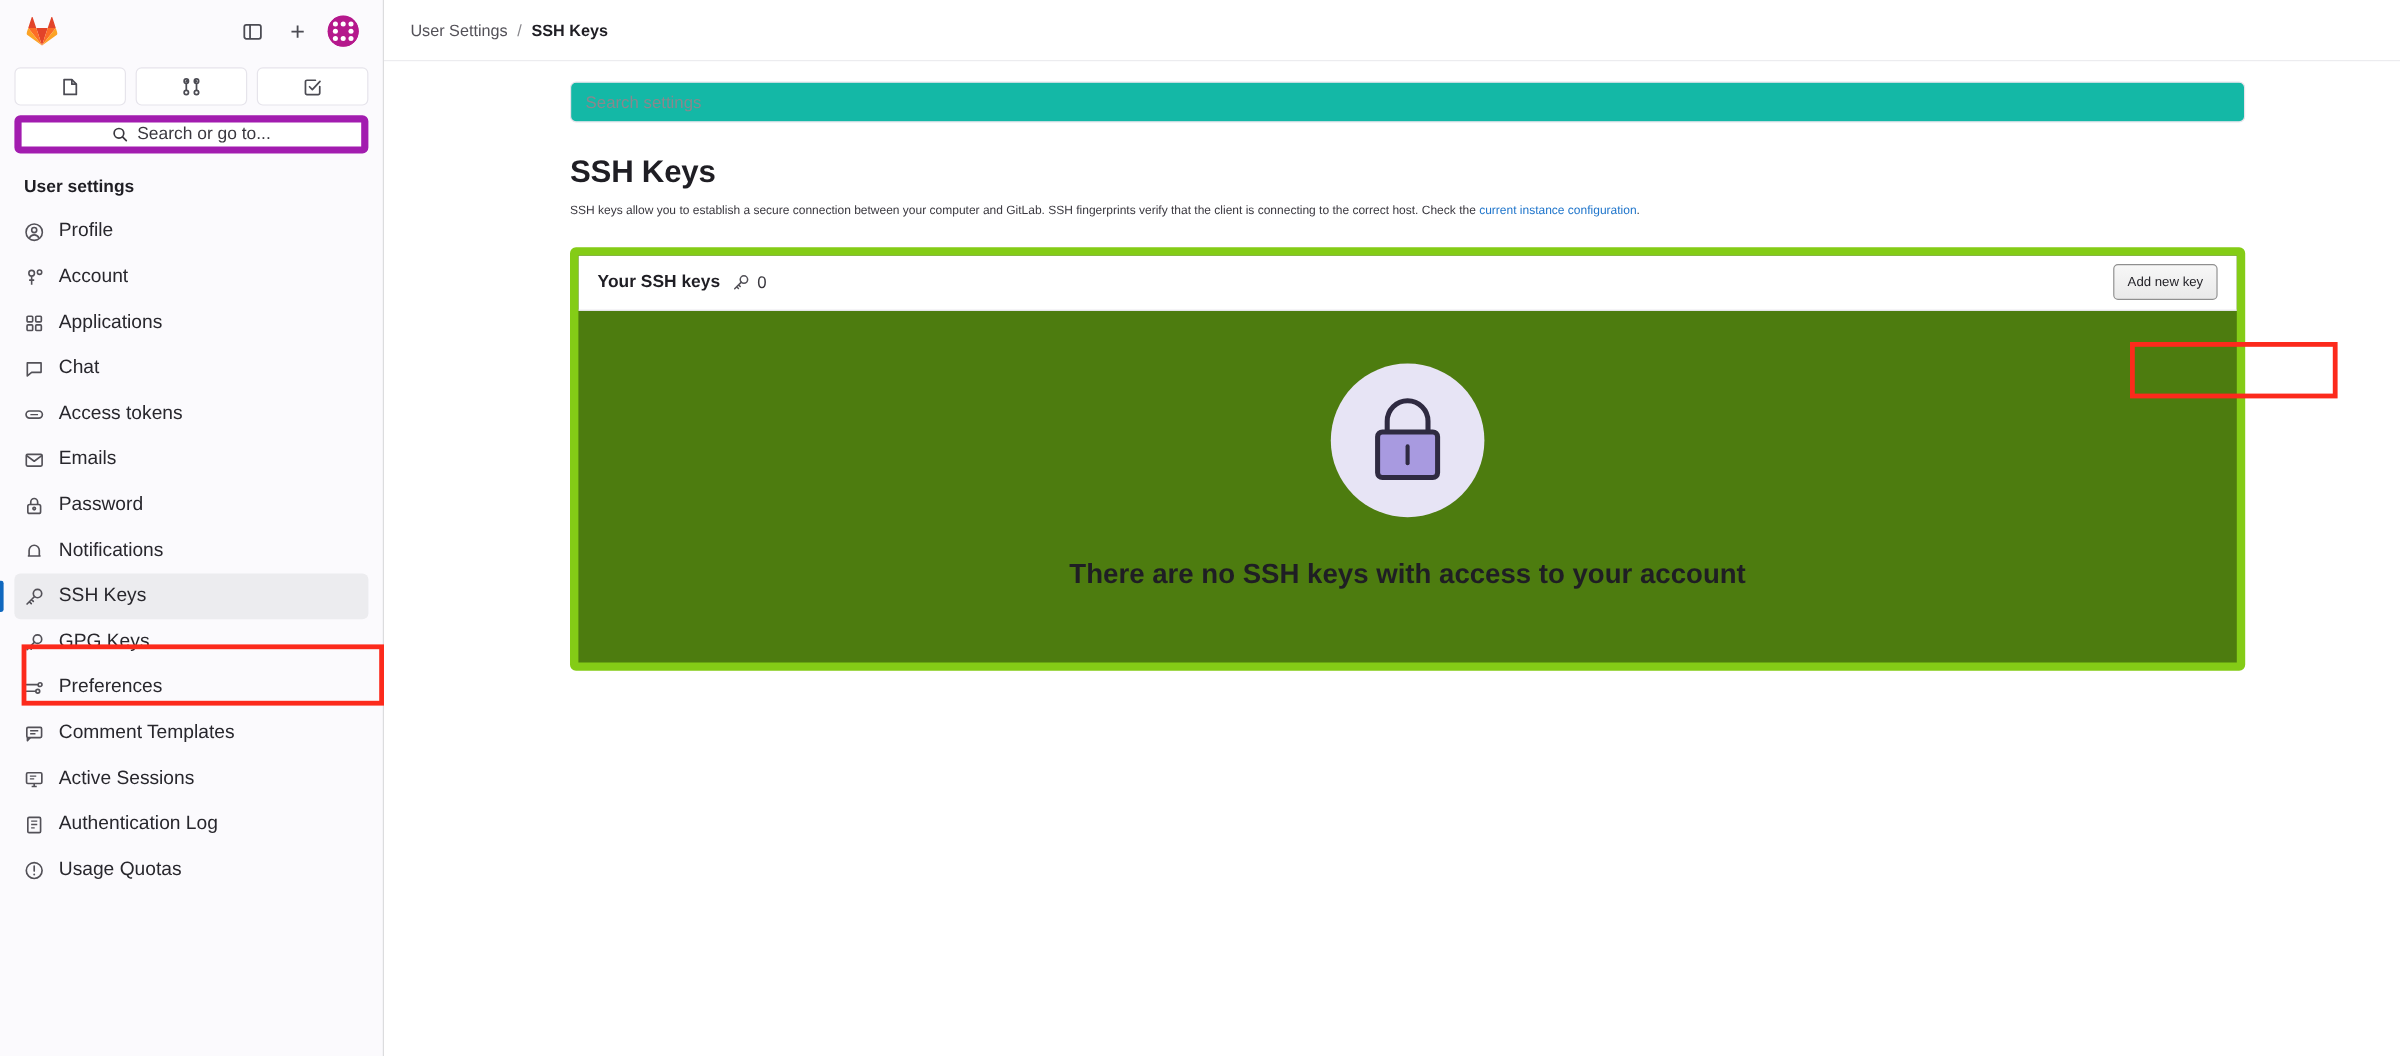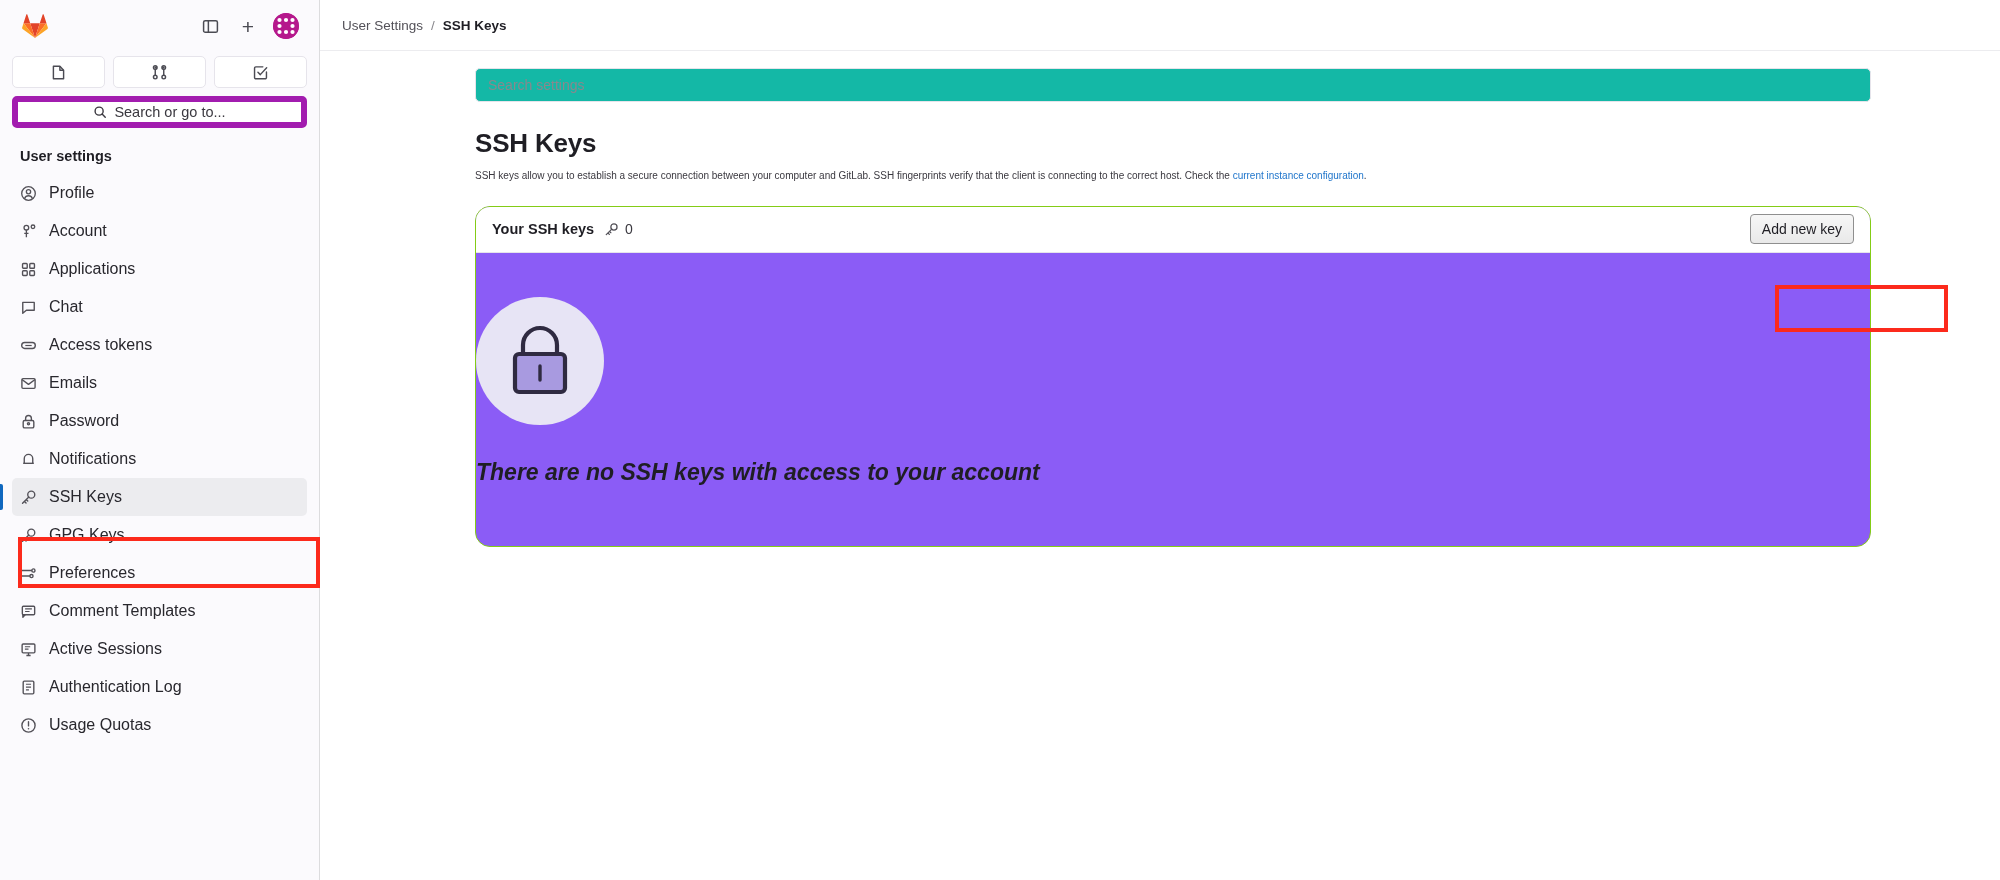"Your SSH keys" .card { background: #8b5cf6 -> #4d7c0f; border: 1px solid #84cc16 -> 7px solid #84cc16; border-radius: 15px -> 5px }
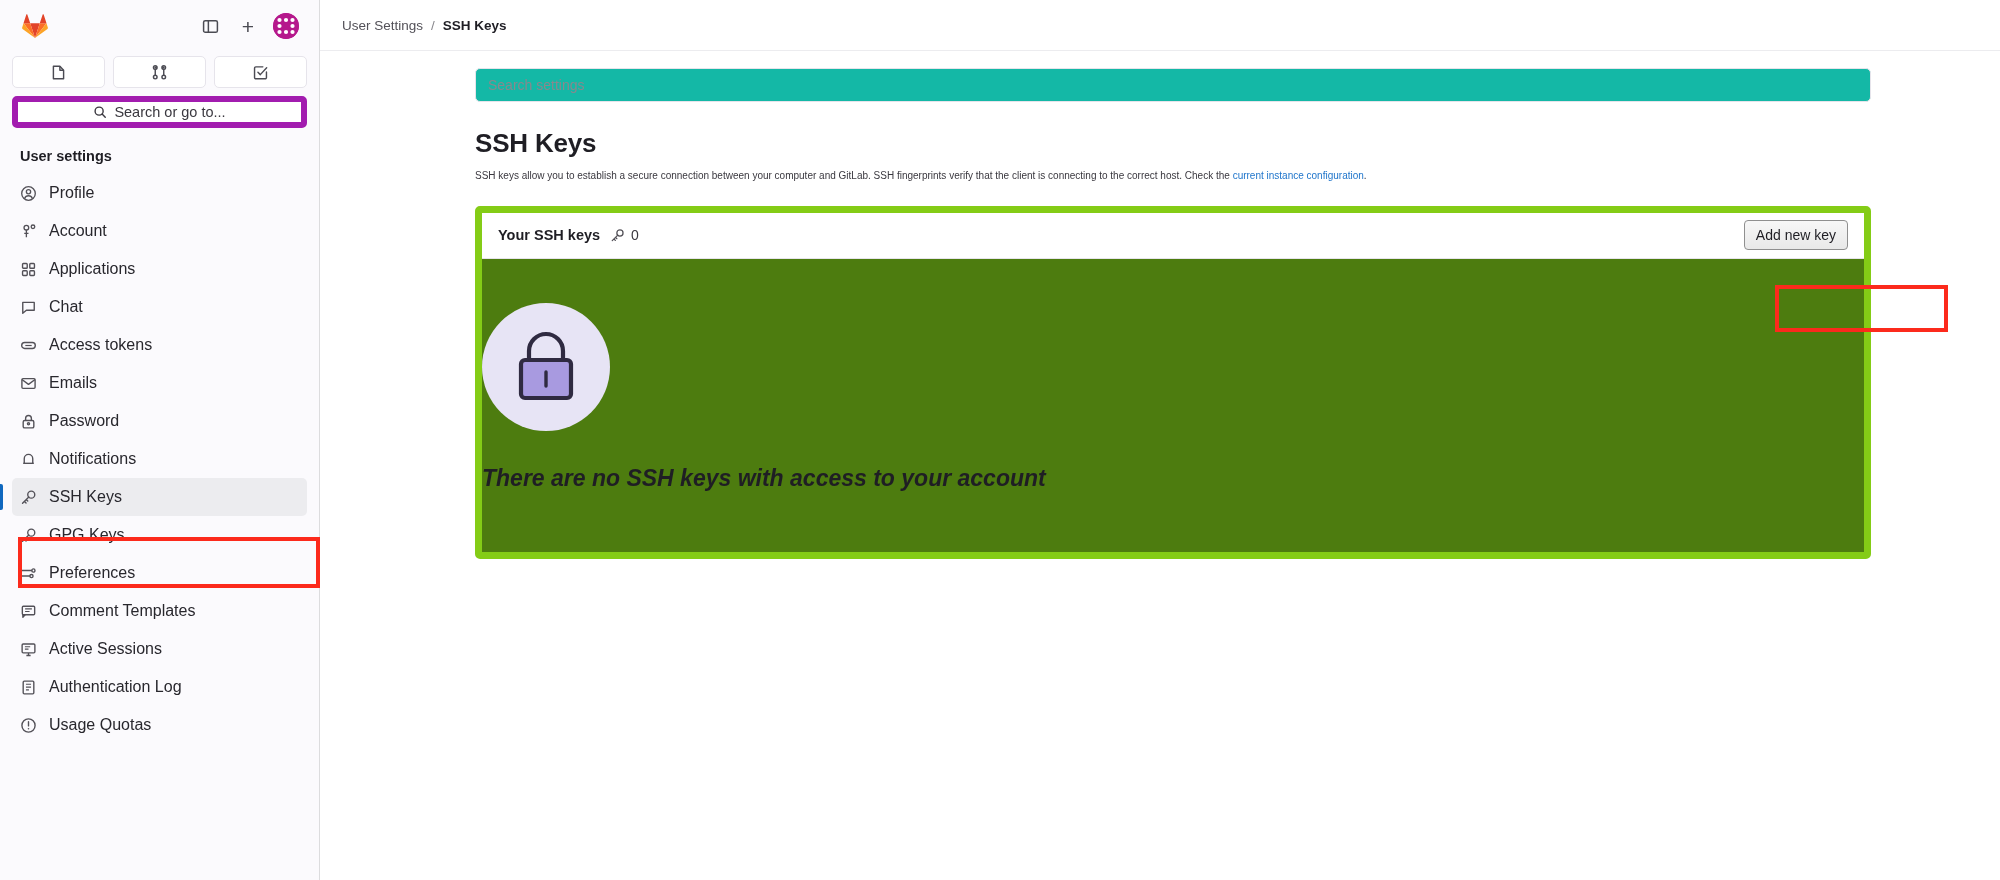"Add new key" .btn { font-size: 14px -> 11px }
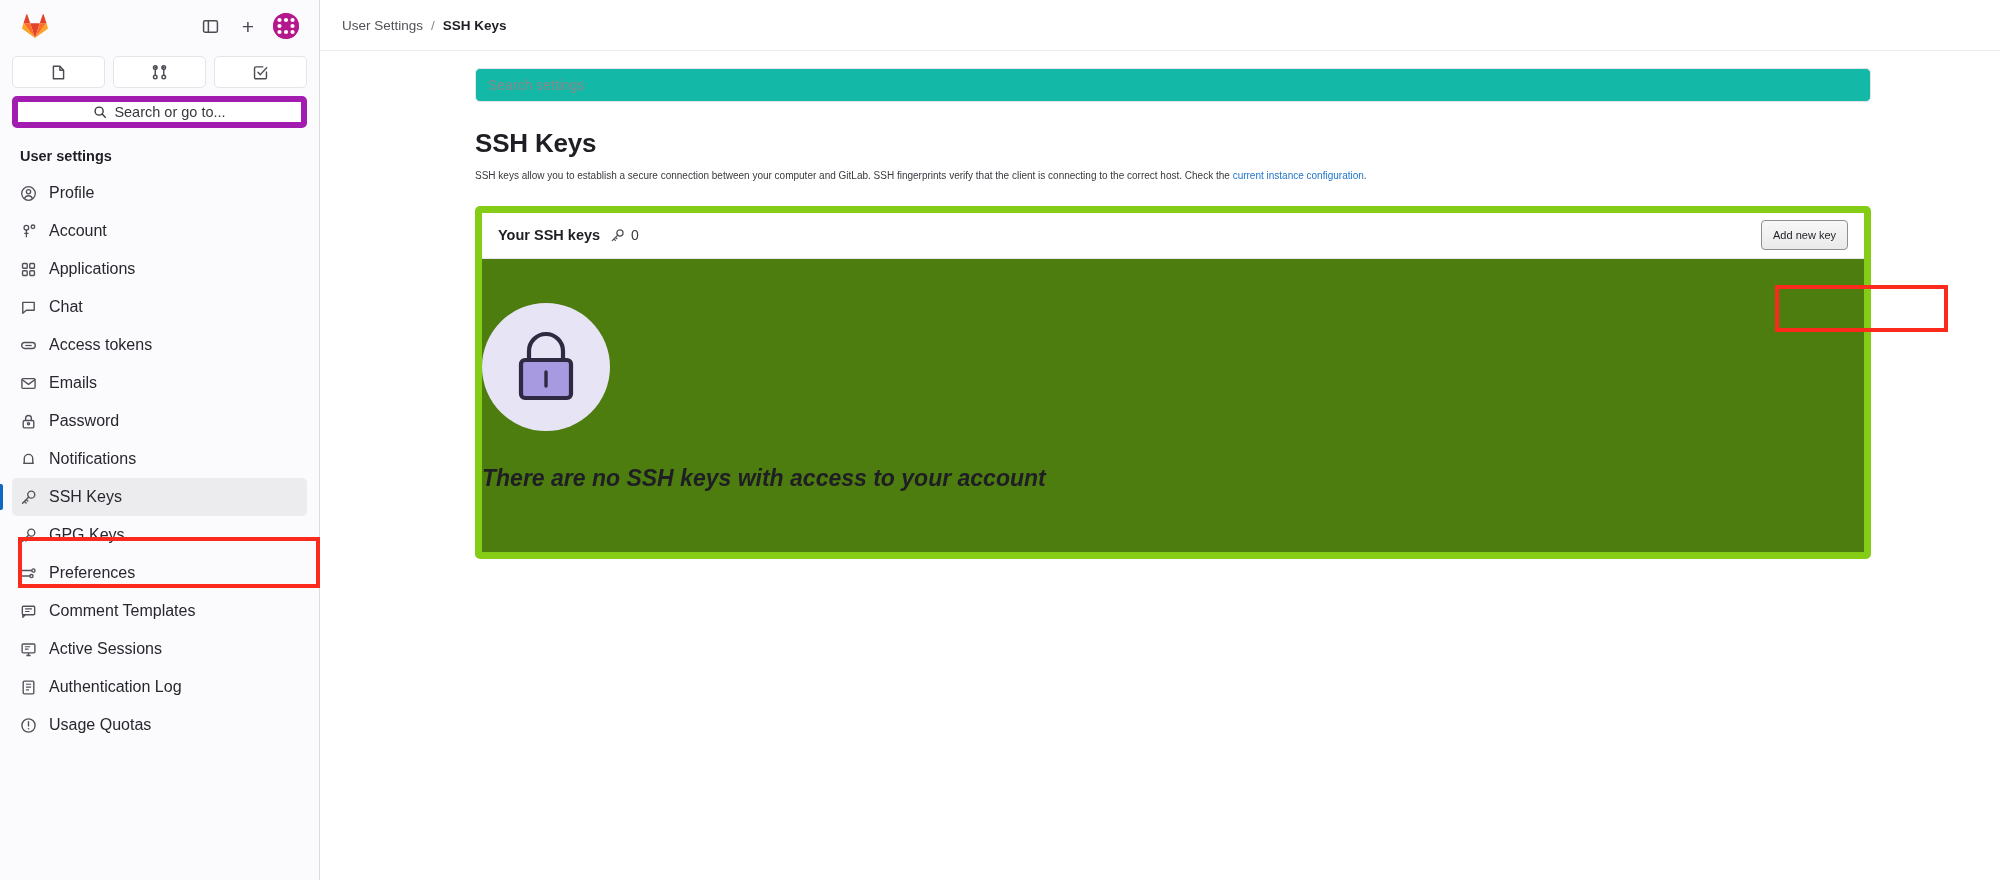"There are no SSH keys" .empty-state { align-items: flex-start -> center; font-style: italic -> none }
